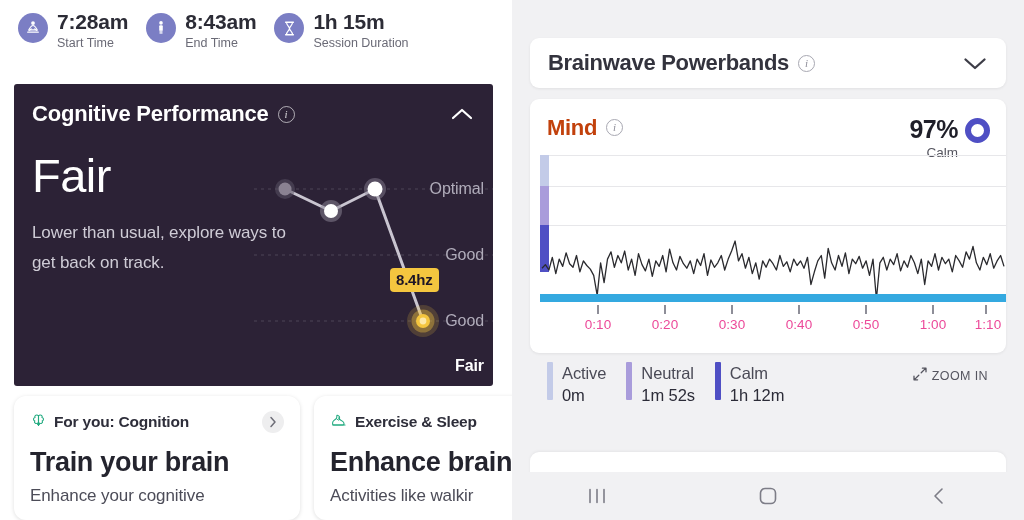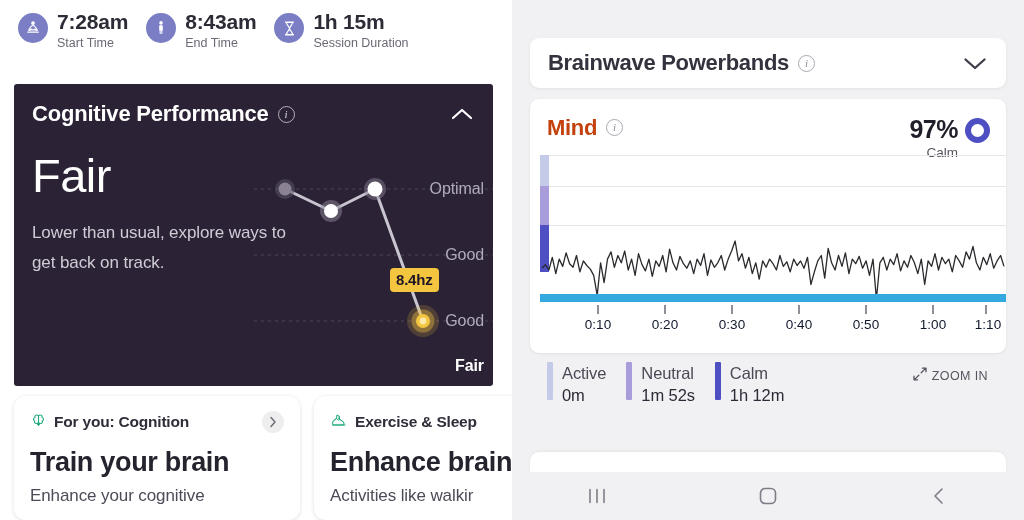"0:10" .xtick-label { color: #0f172a -> #ec4899 }
